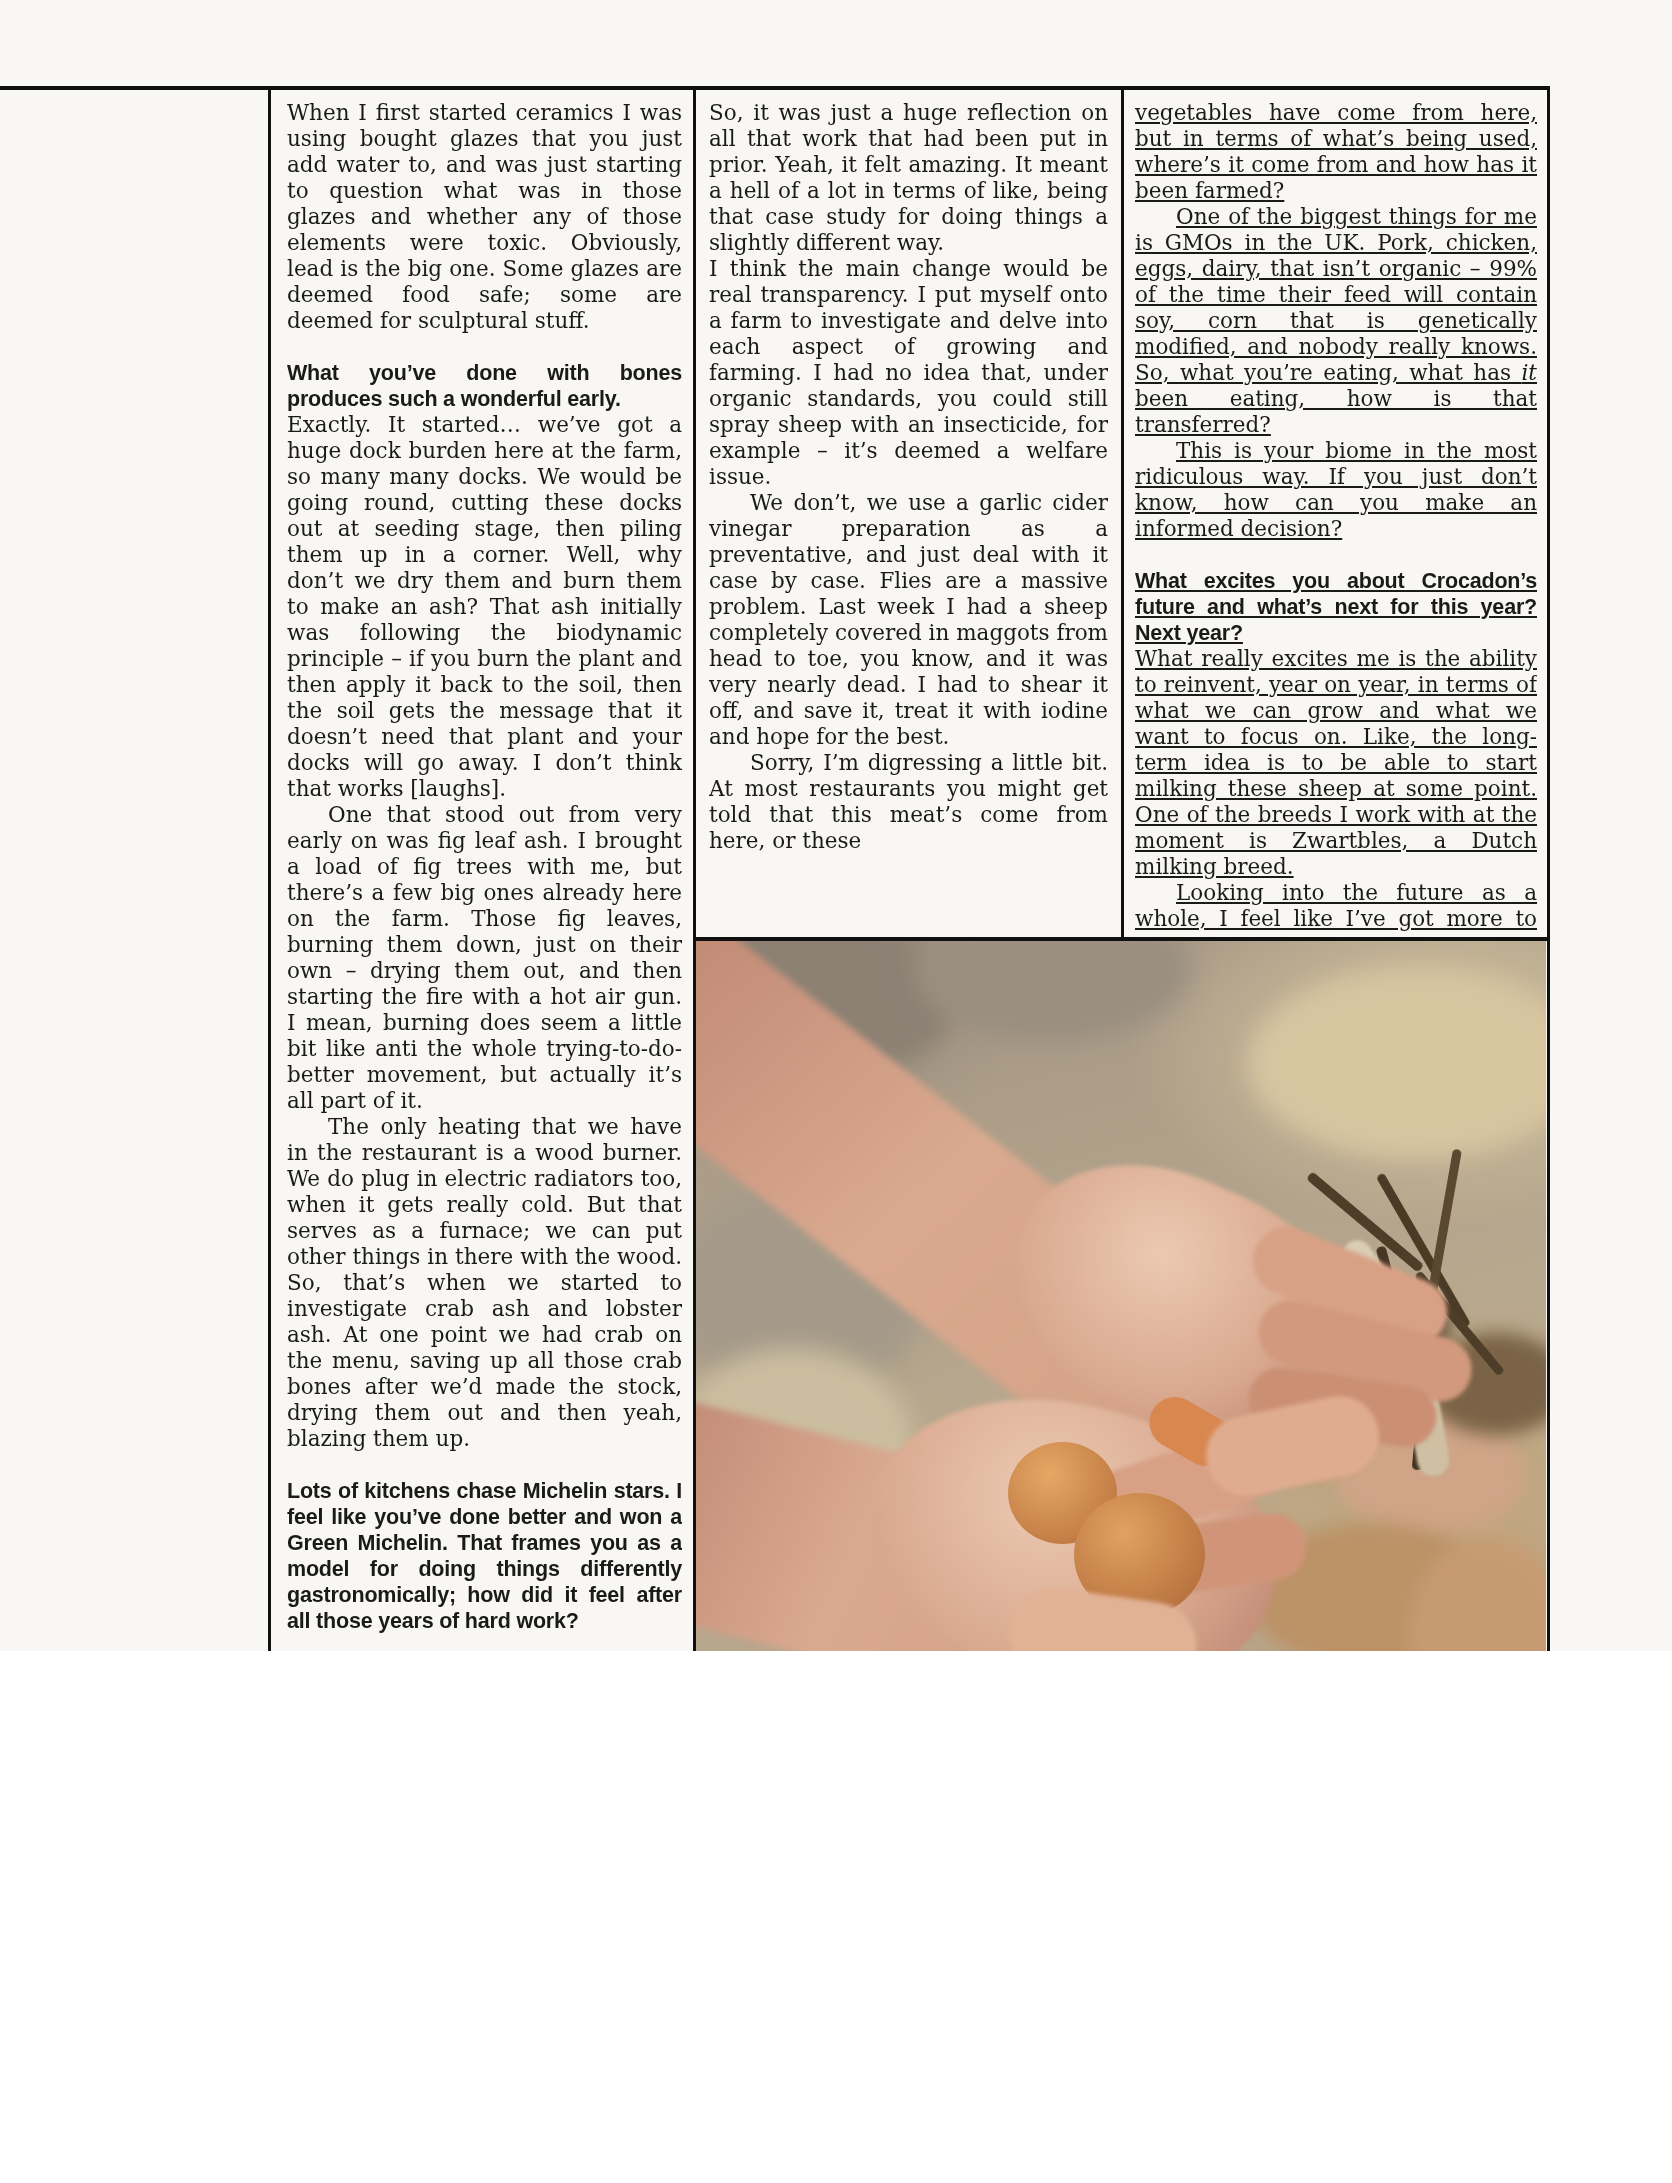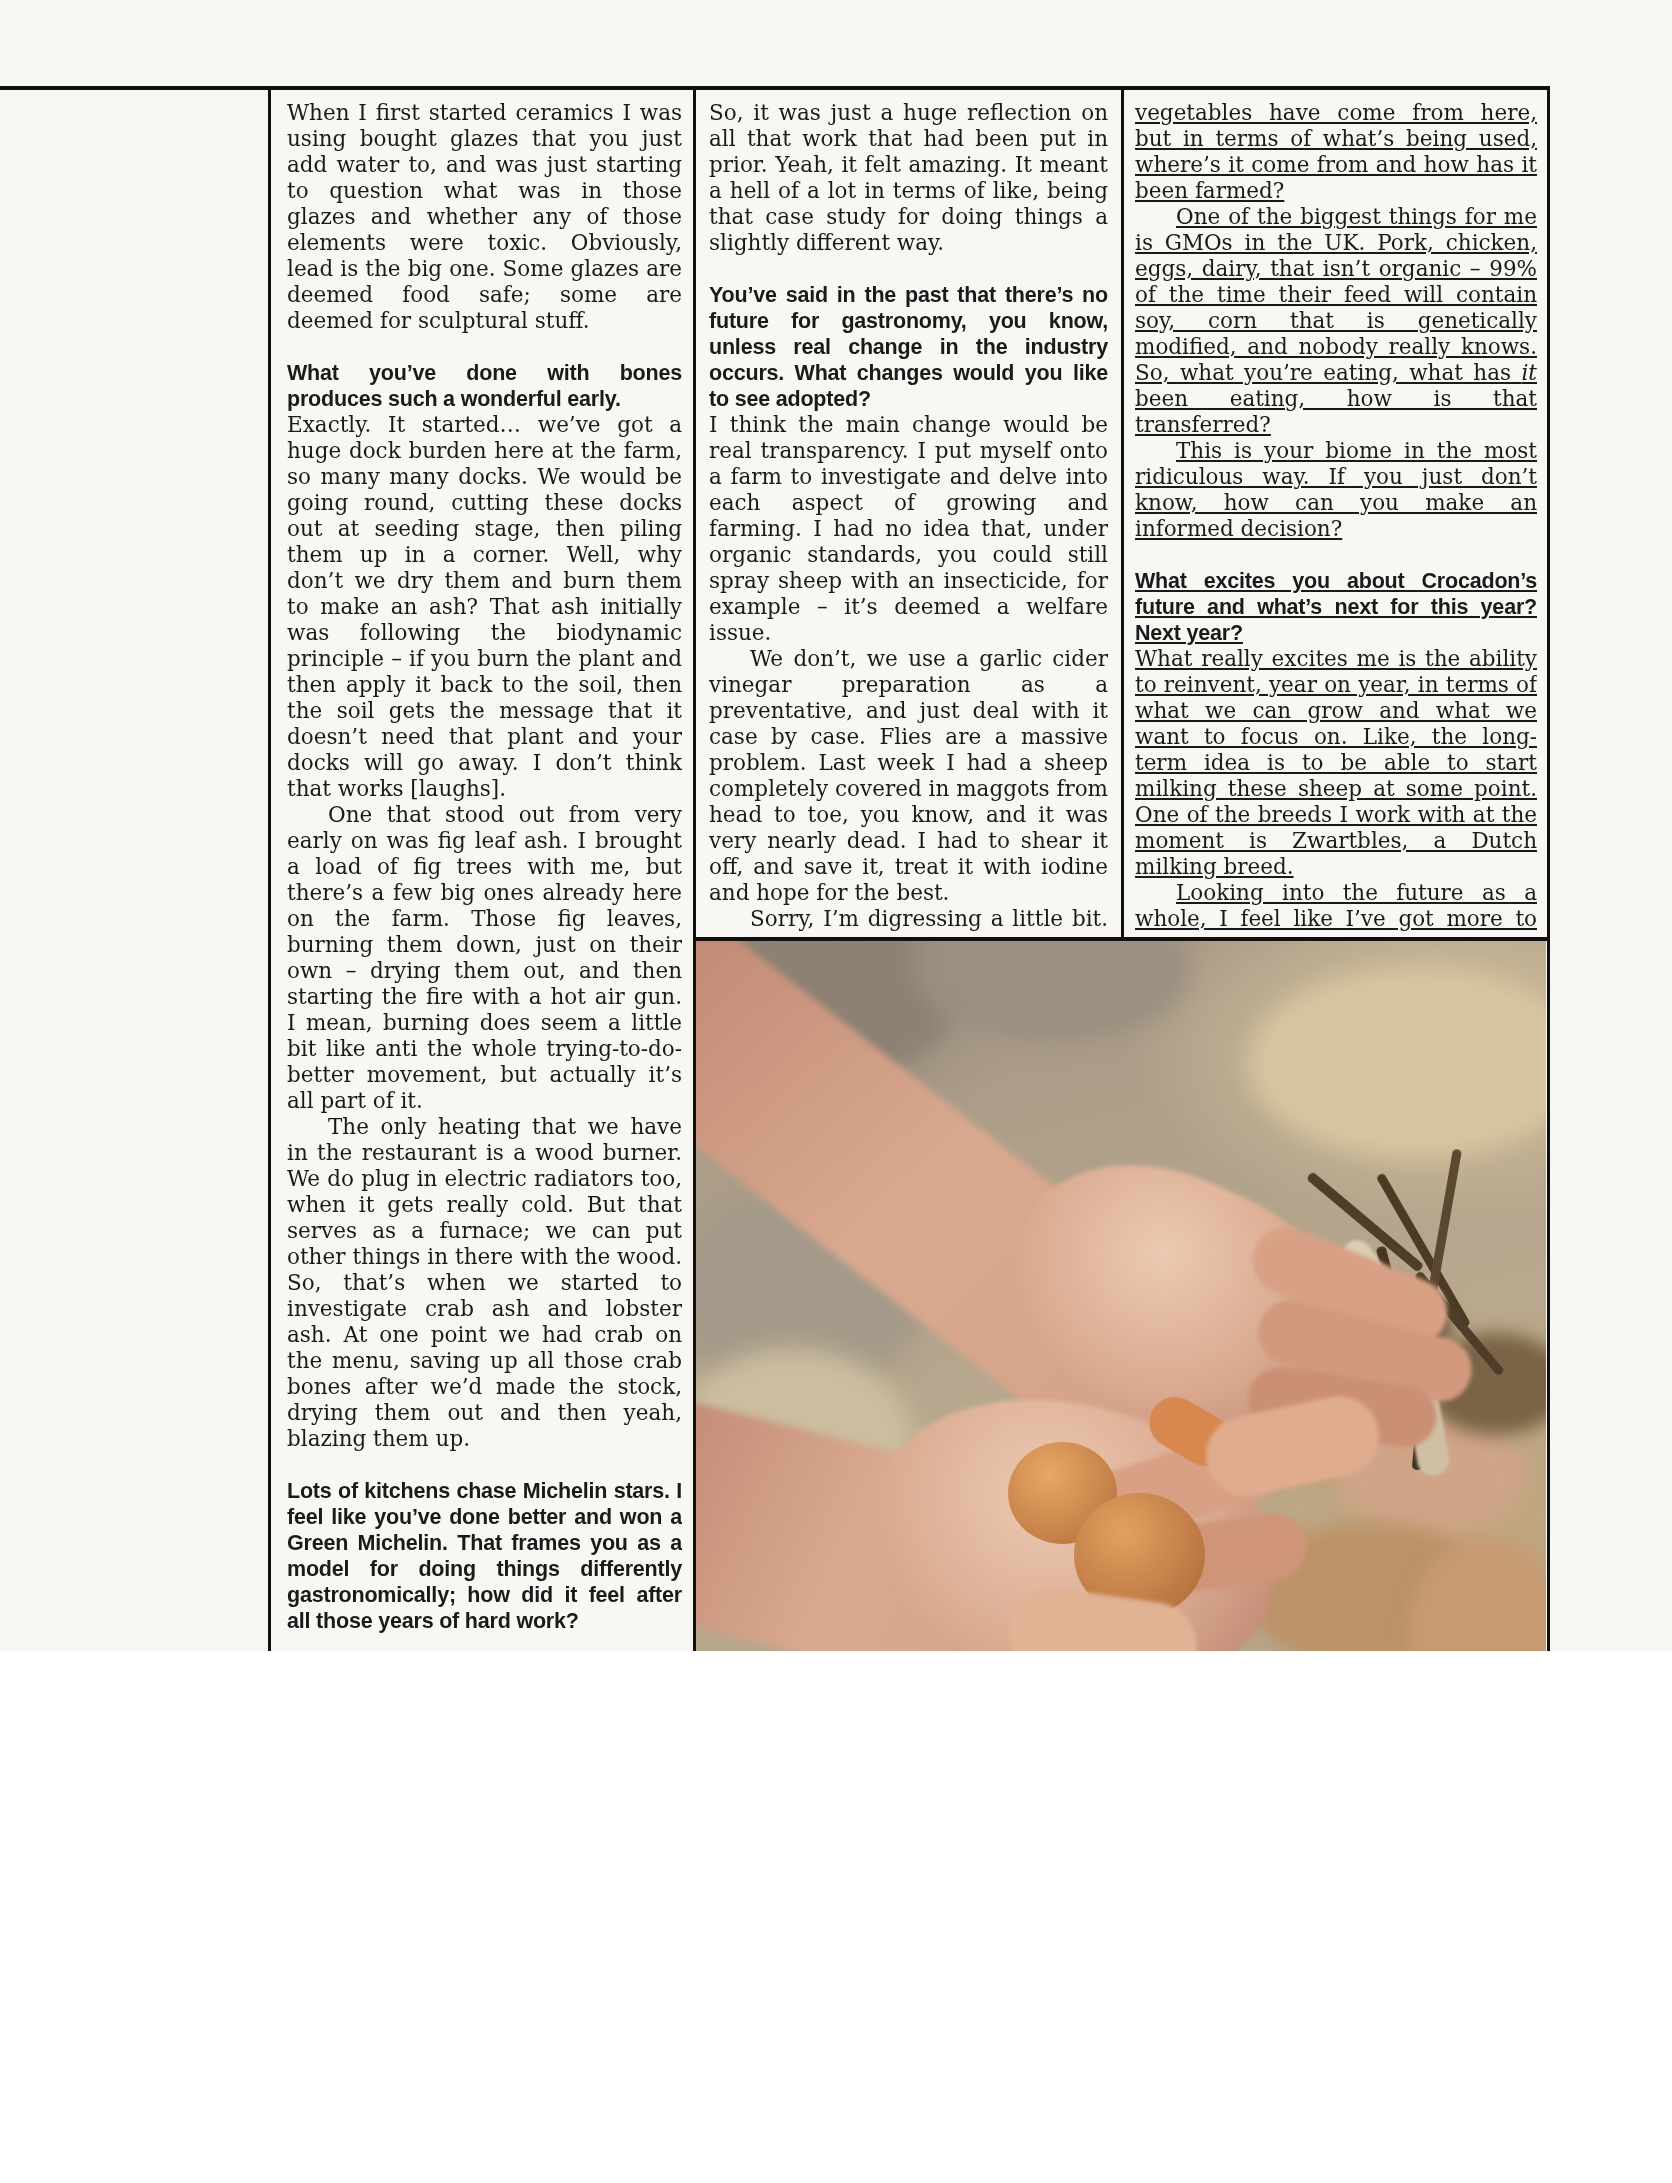"You’ve said in the past" p.q-para { html: <p>You’ve said in the past that there’s no future for gastronomy, you know, unless real change in the industry occurs. What changes would you like to see adopted?</p> -> none }
